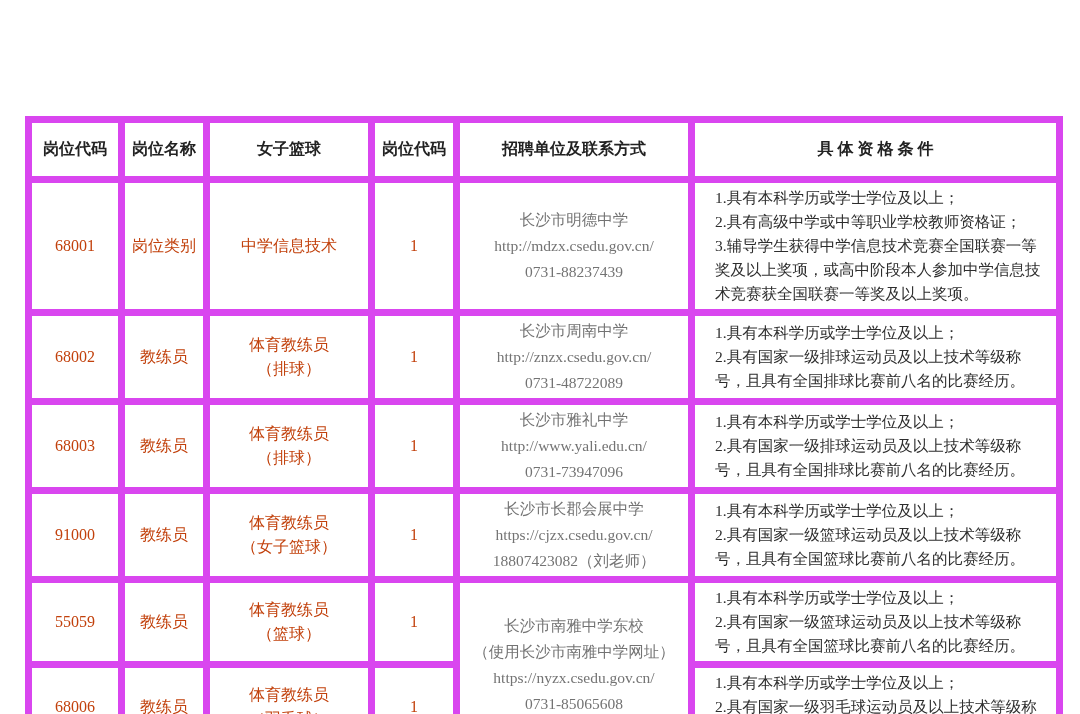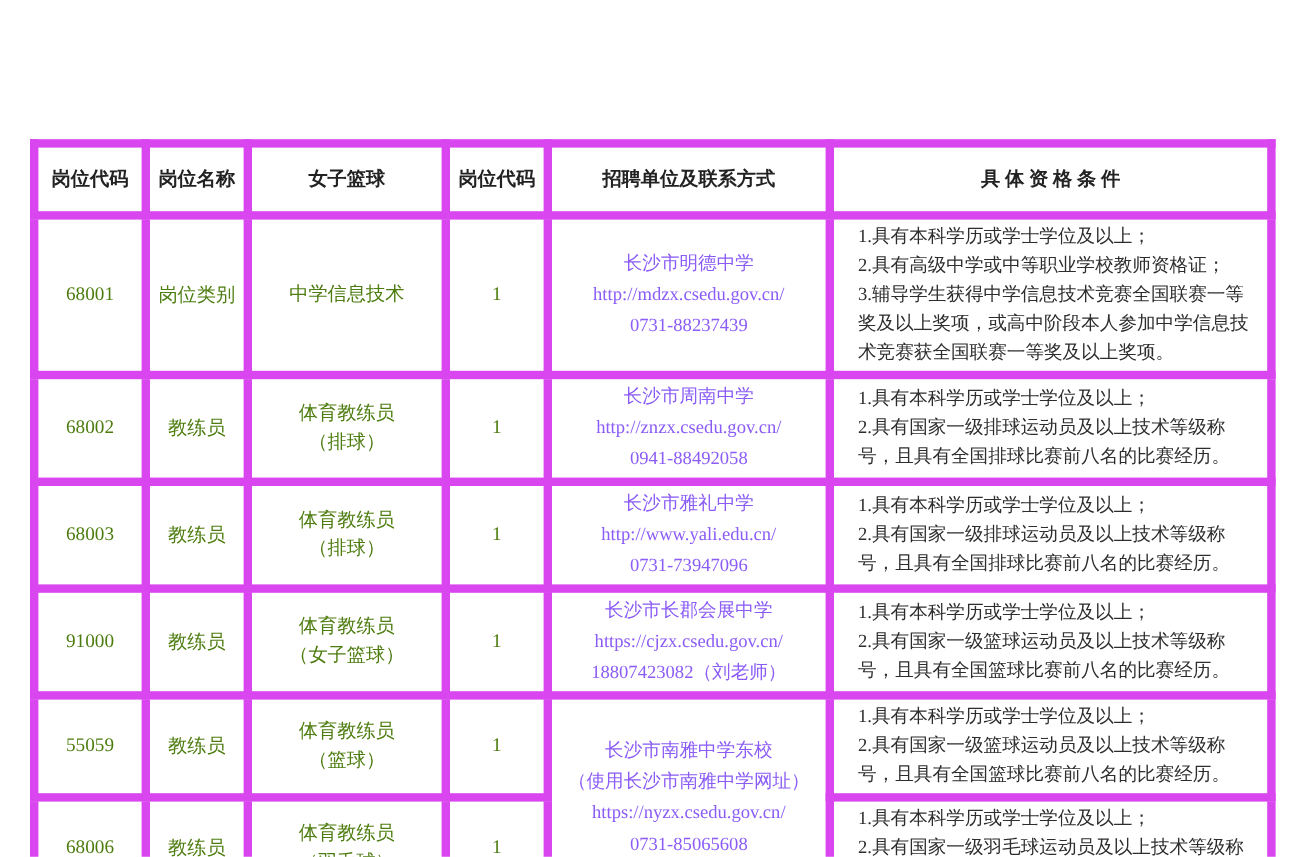"长沙市明德中学" td.contact { color: #8b5cf6 -> #737373 }
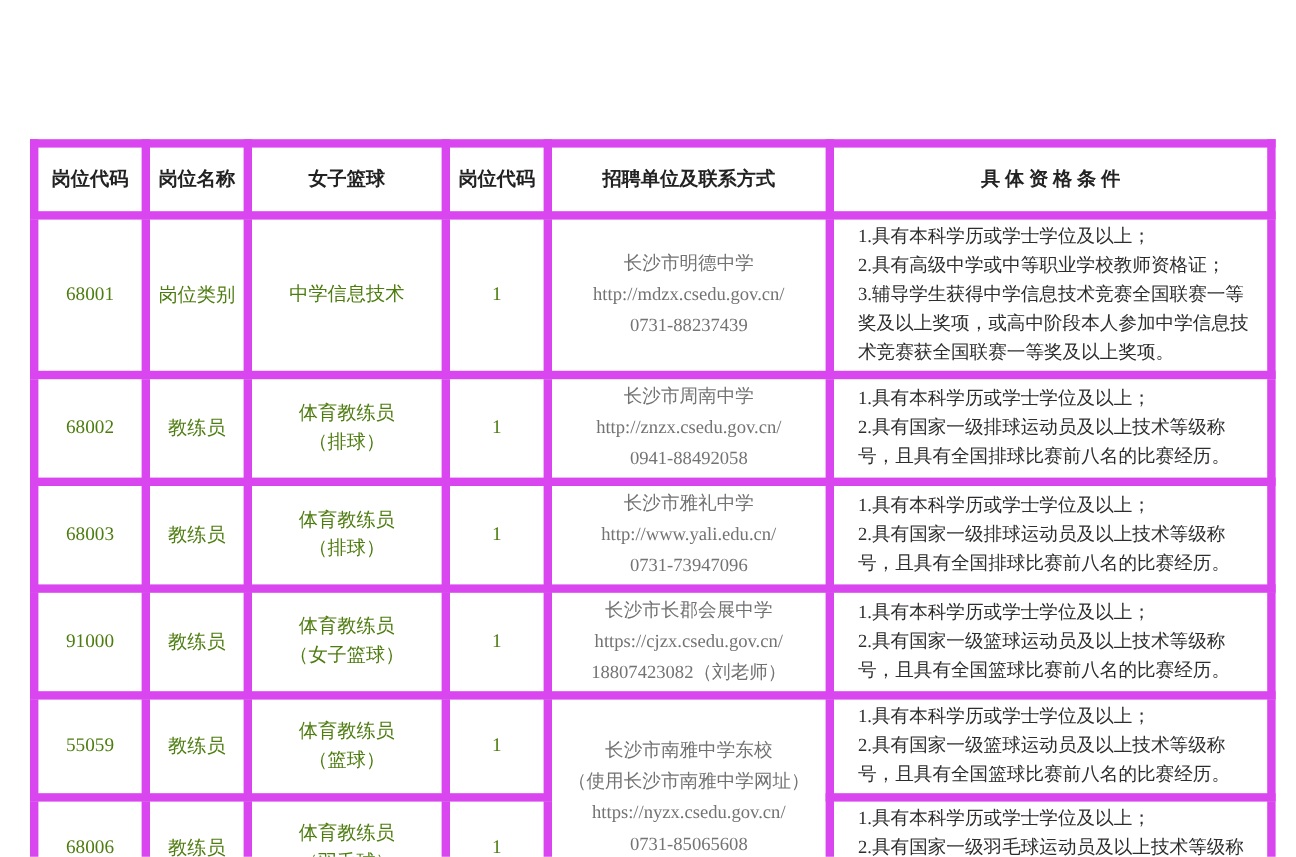"68001" td.c { color: #4d7c0f -> #c2410c }
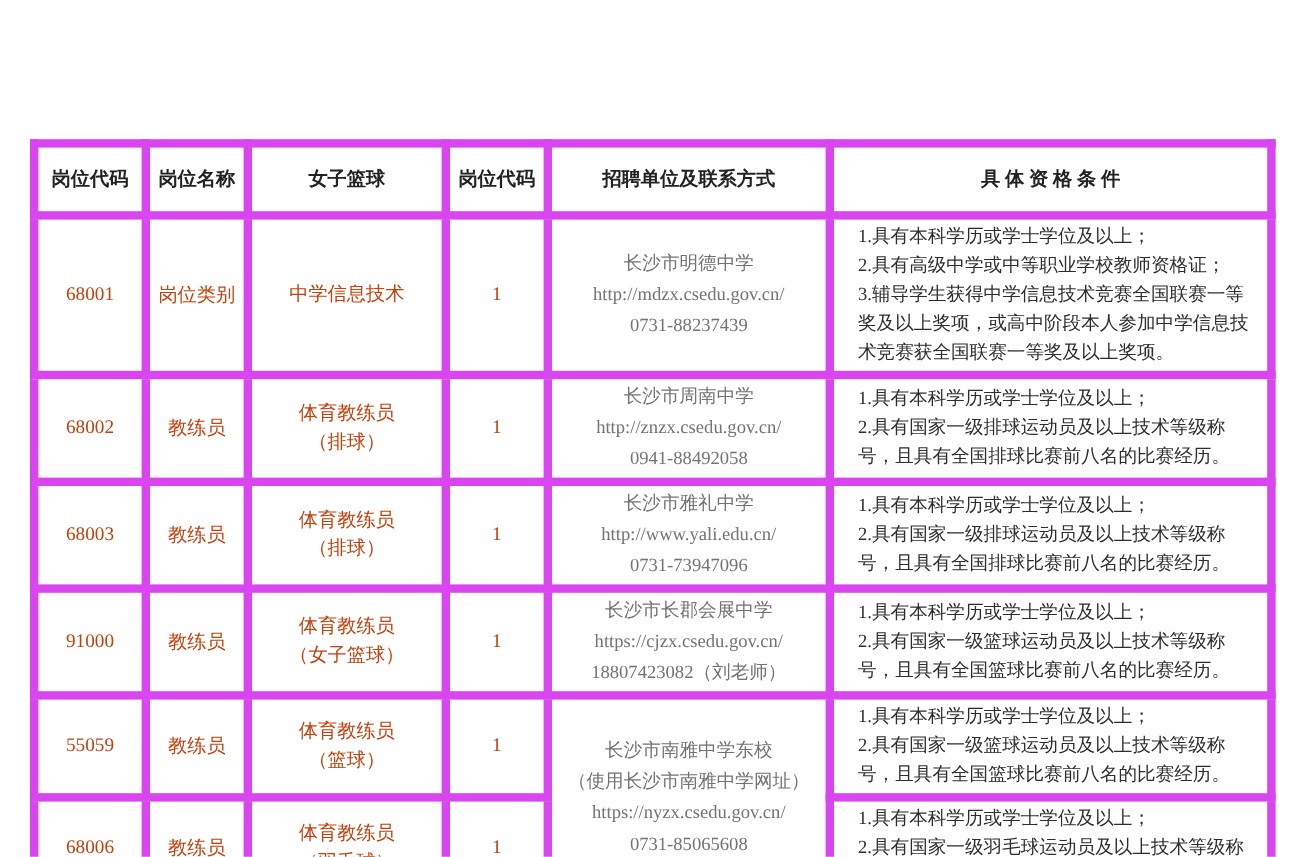"长沙市周南中学" td.contact { text: 0941-88492058 -> 0731-48722089 }
